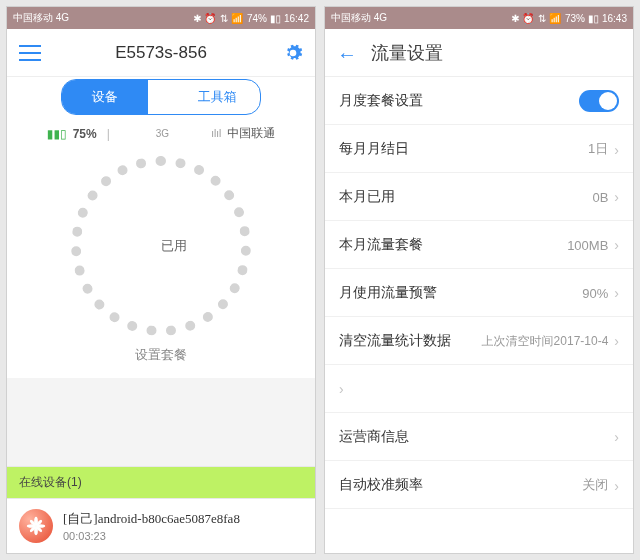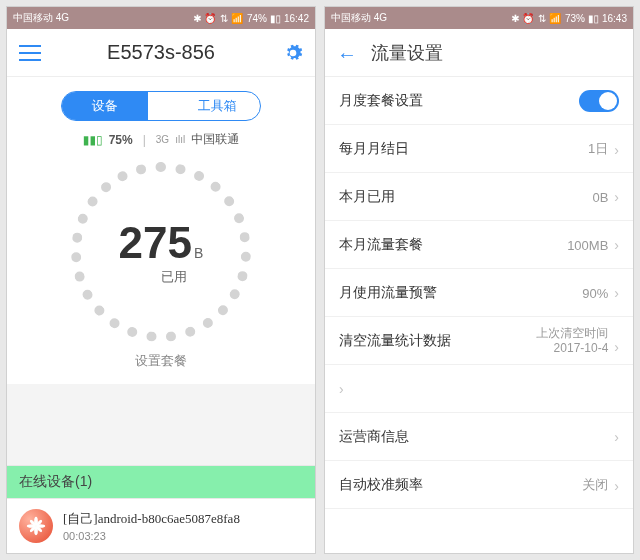"E5573s-856" .titlebar .center { font-size: 20px -> 17px }
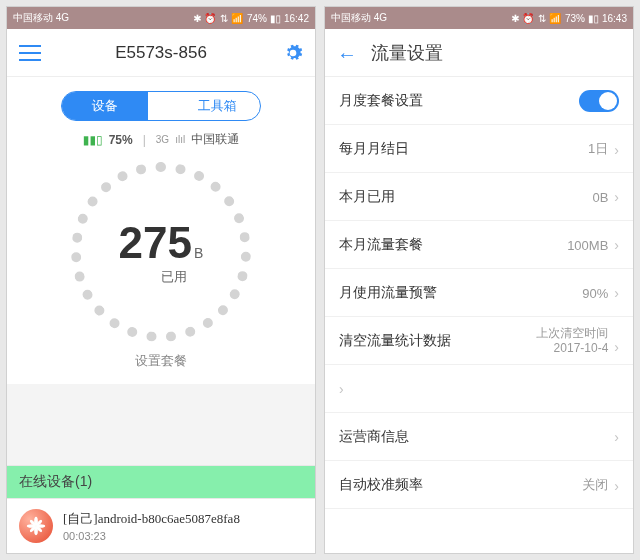"设备" .seg { height: 30px -> 36px; margin: 14px auto 10px -> 2px auto 10px }
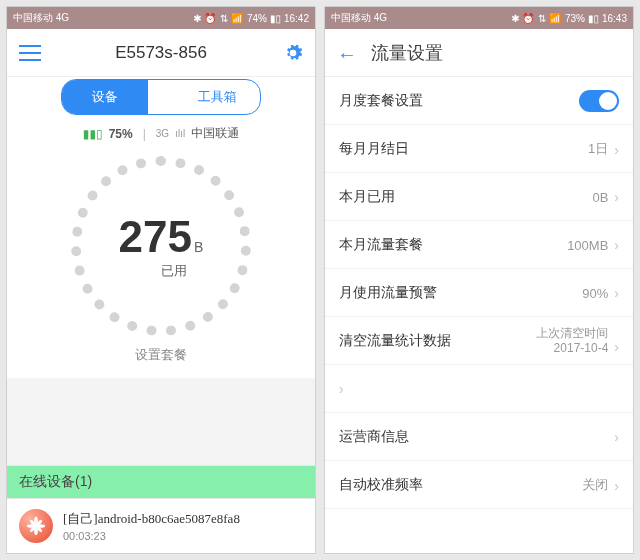"3G" .bat-row .net { margin-left: none -> 36px }
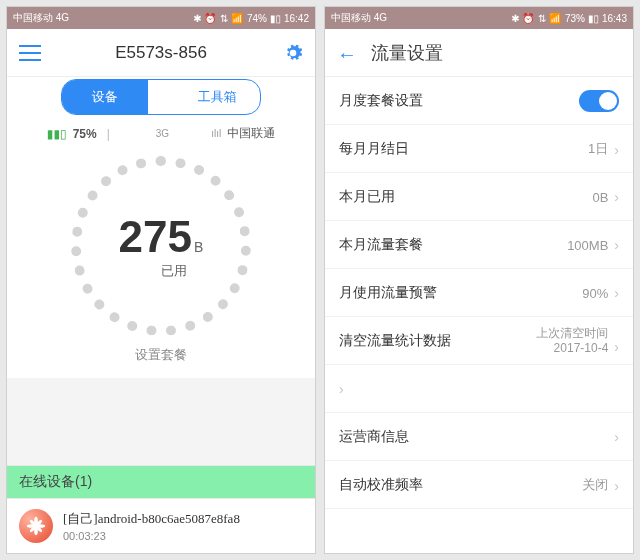"275" div.num { html: <div> <span>275</span> <span><span>B</span></span> </div> -> none }
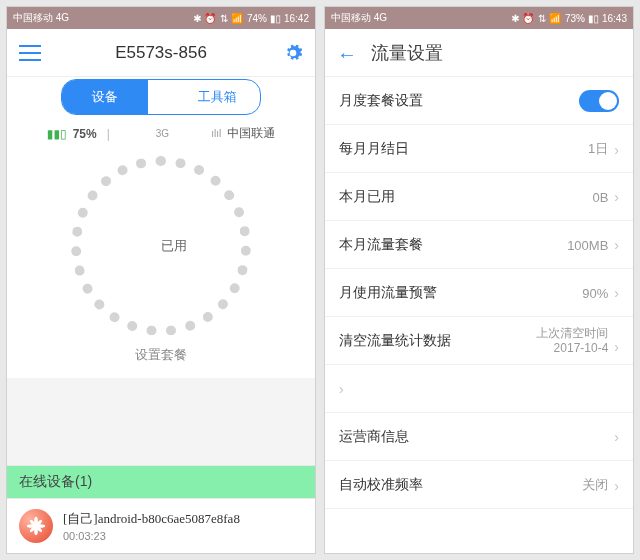"上次清空时间" .cell .sub { flex-direction: column -> row }
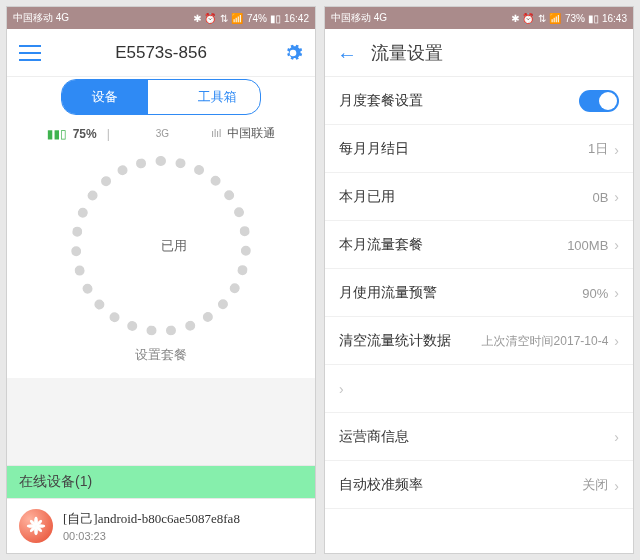"在线设备(1)" .section-h { background: #86efac -> #bef264; font-size: 14px -> 12px }
